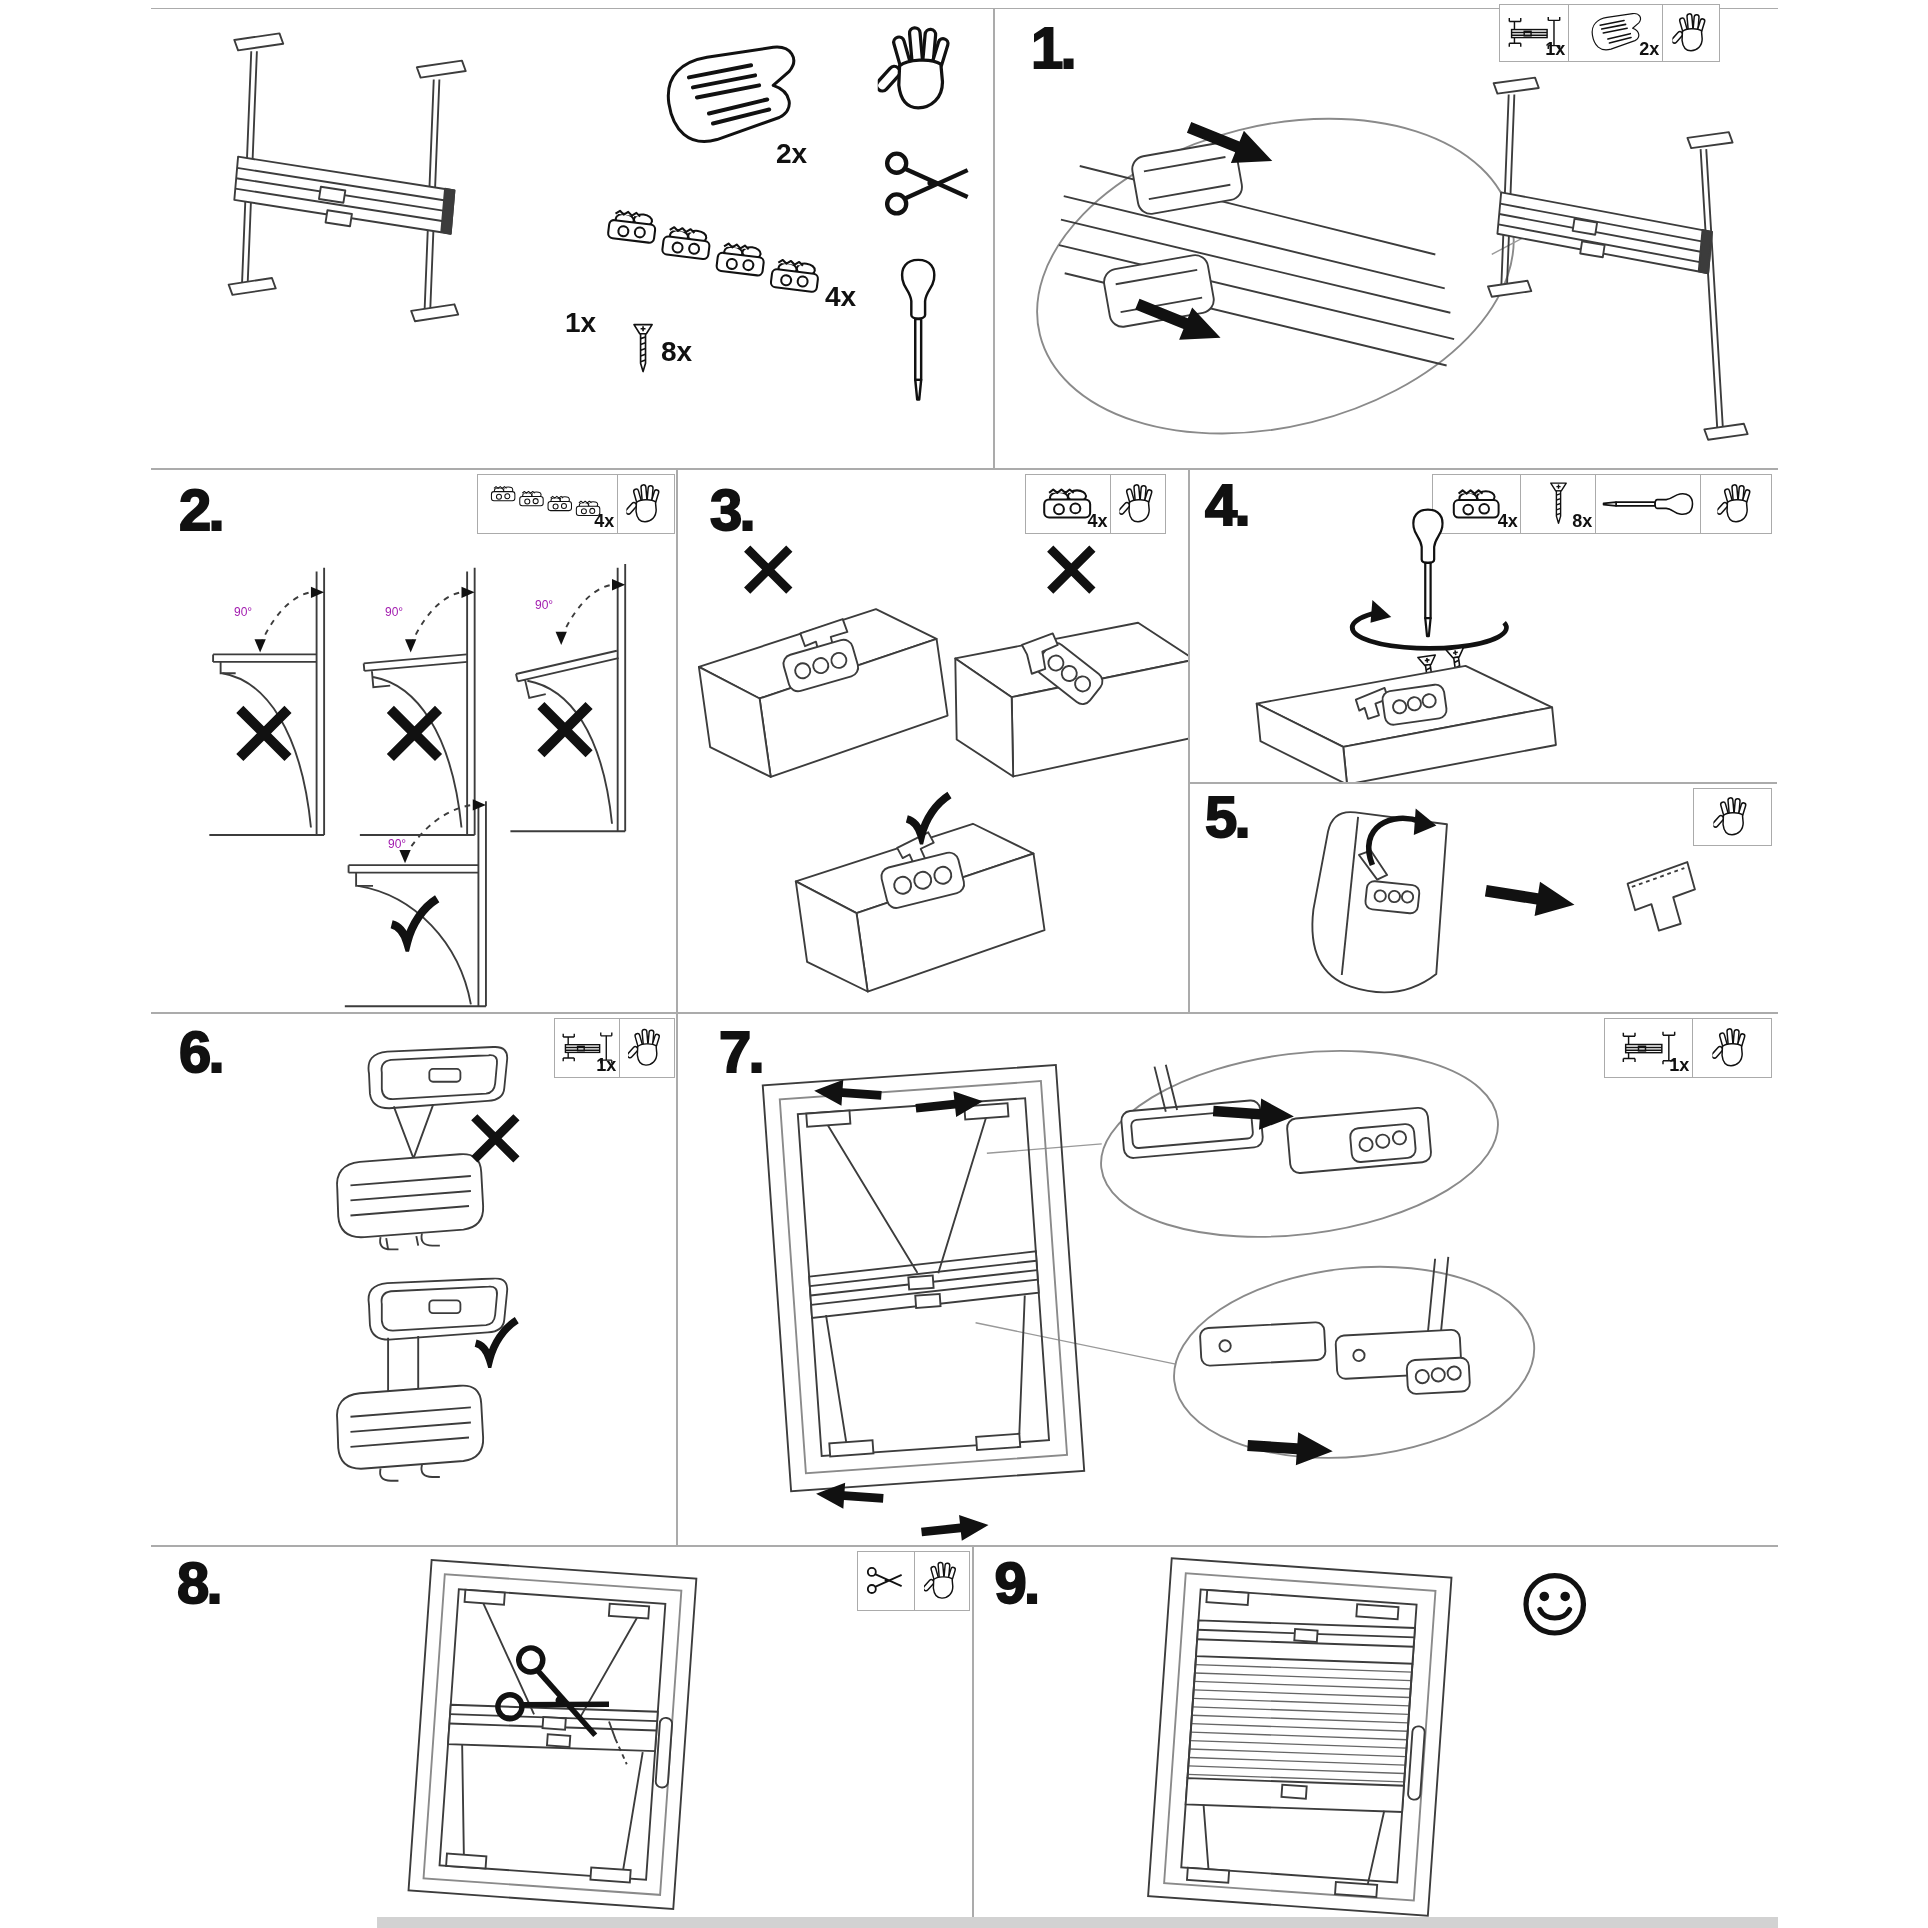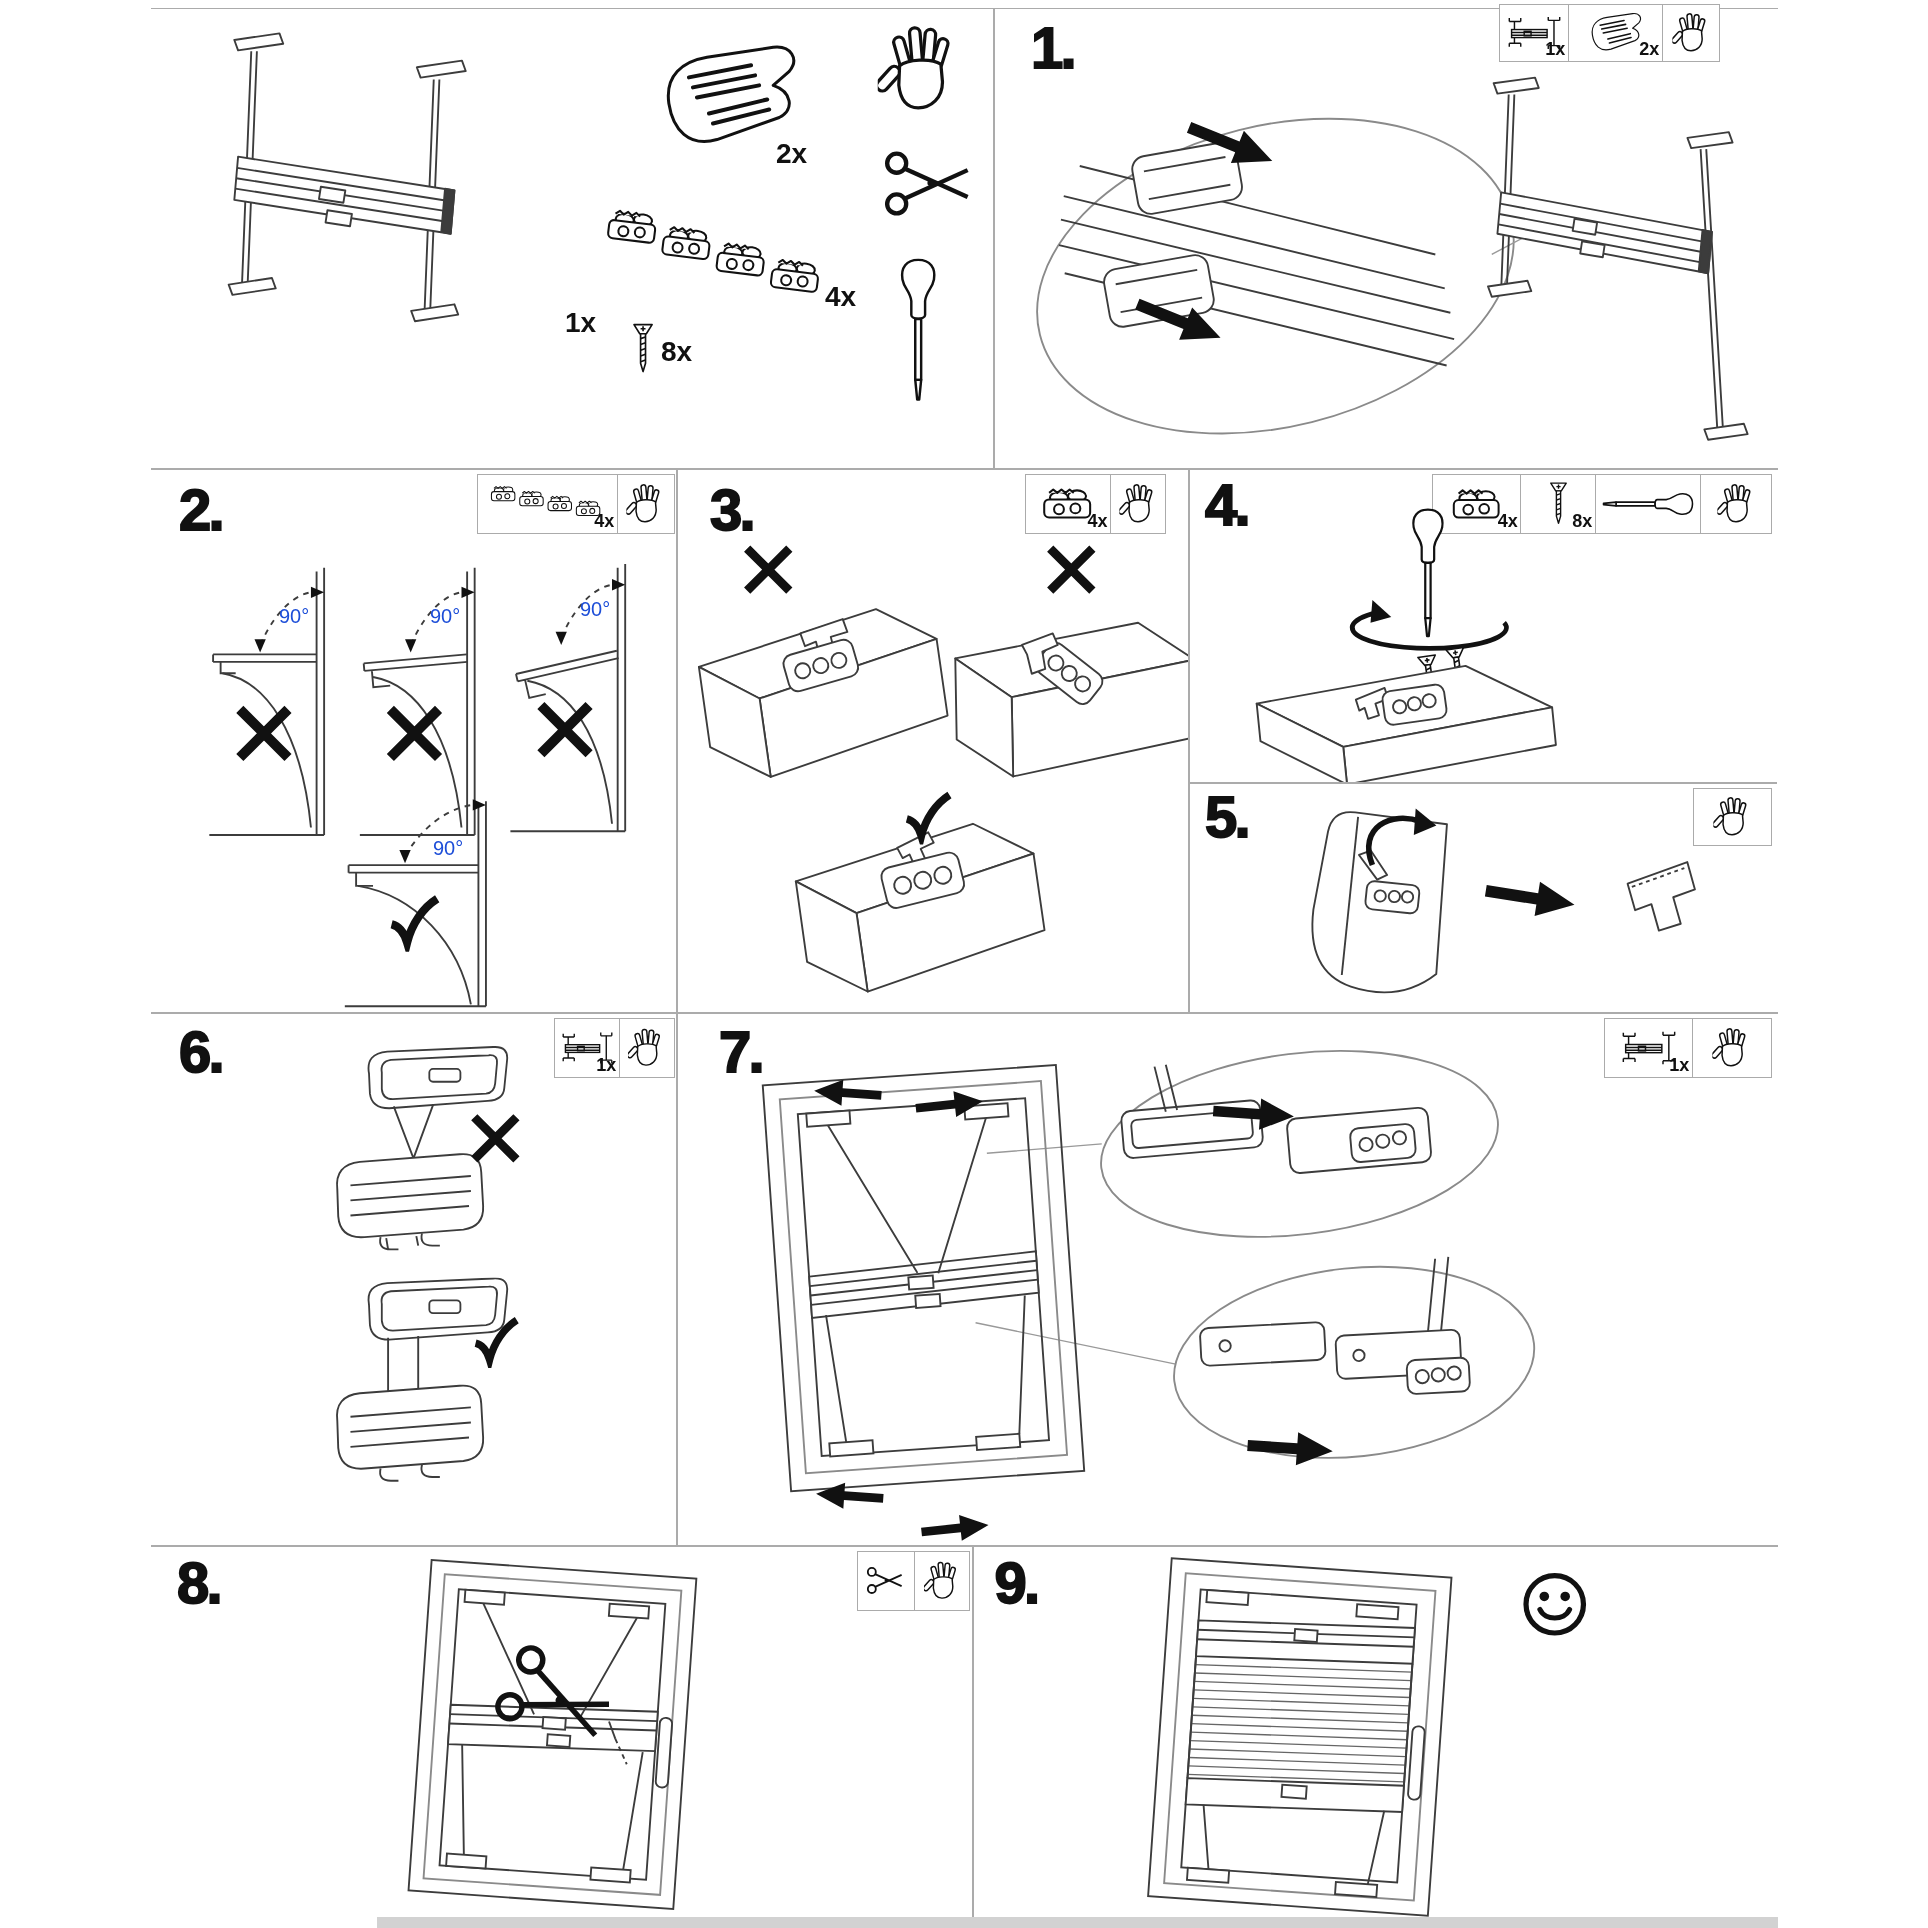"90°" .angle { color: #1d4ed8 -> #a21caf; font-size: 20px -> 12px; margin-left: 45px -> none }
